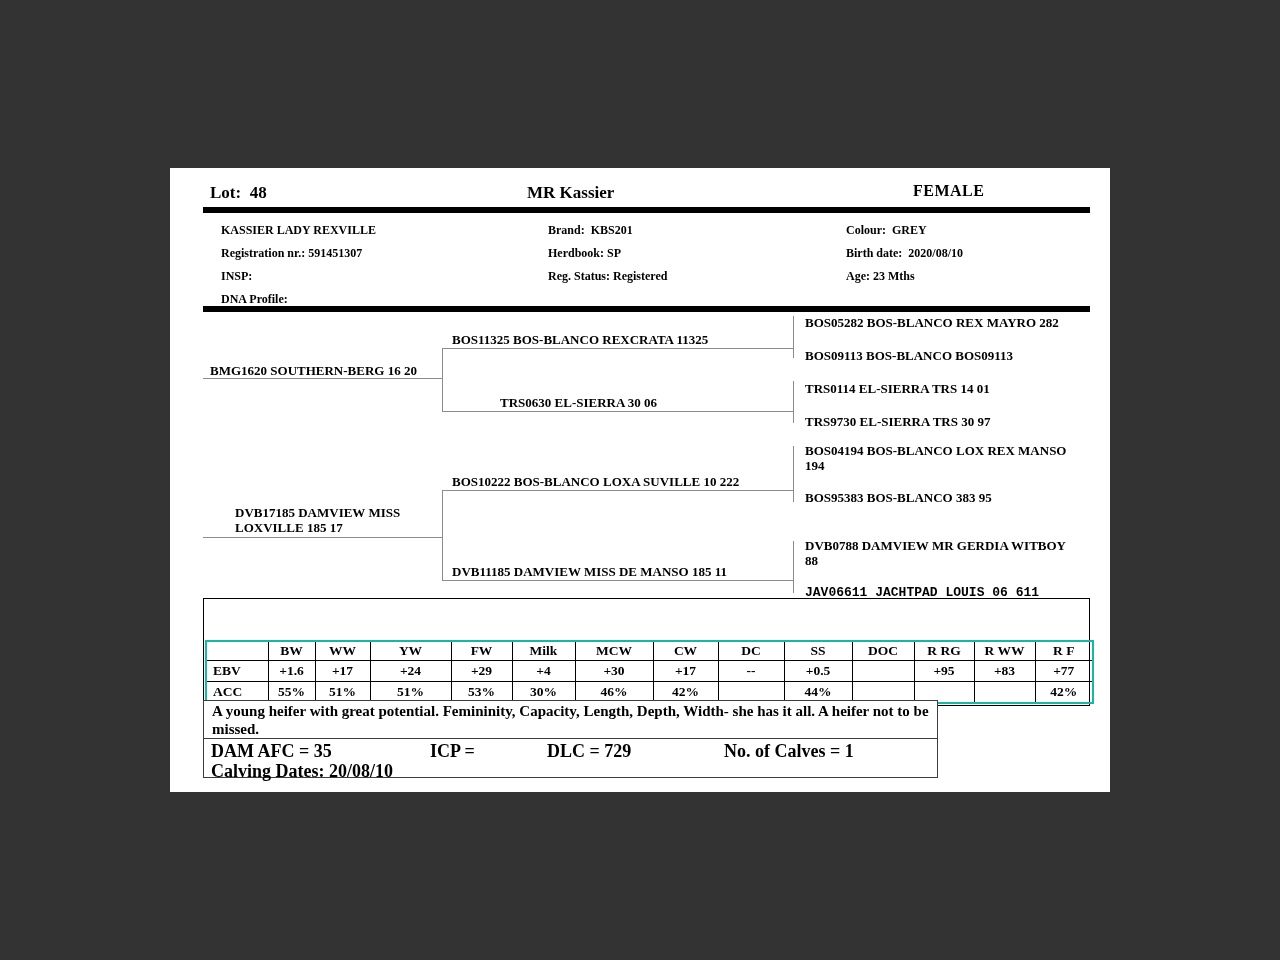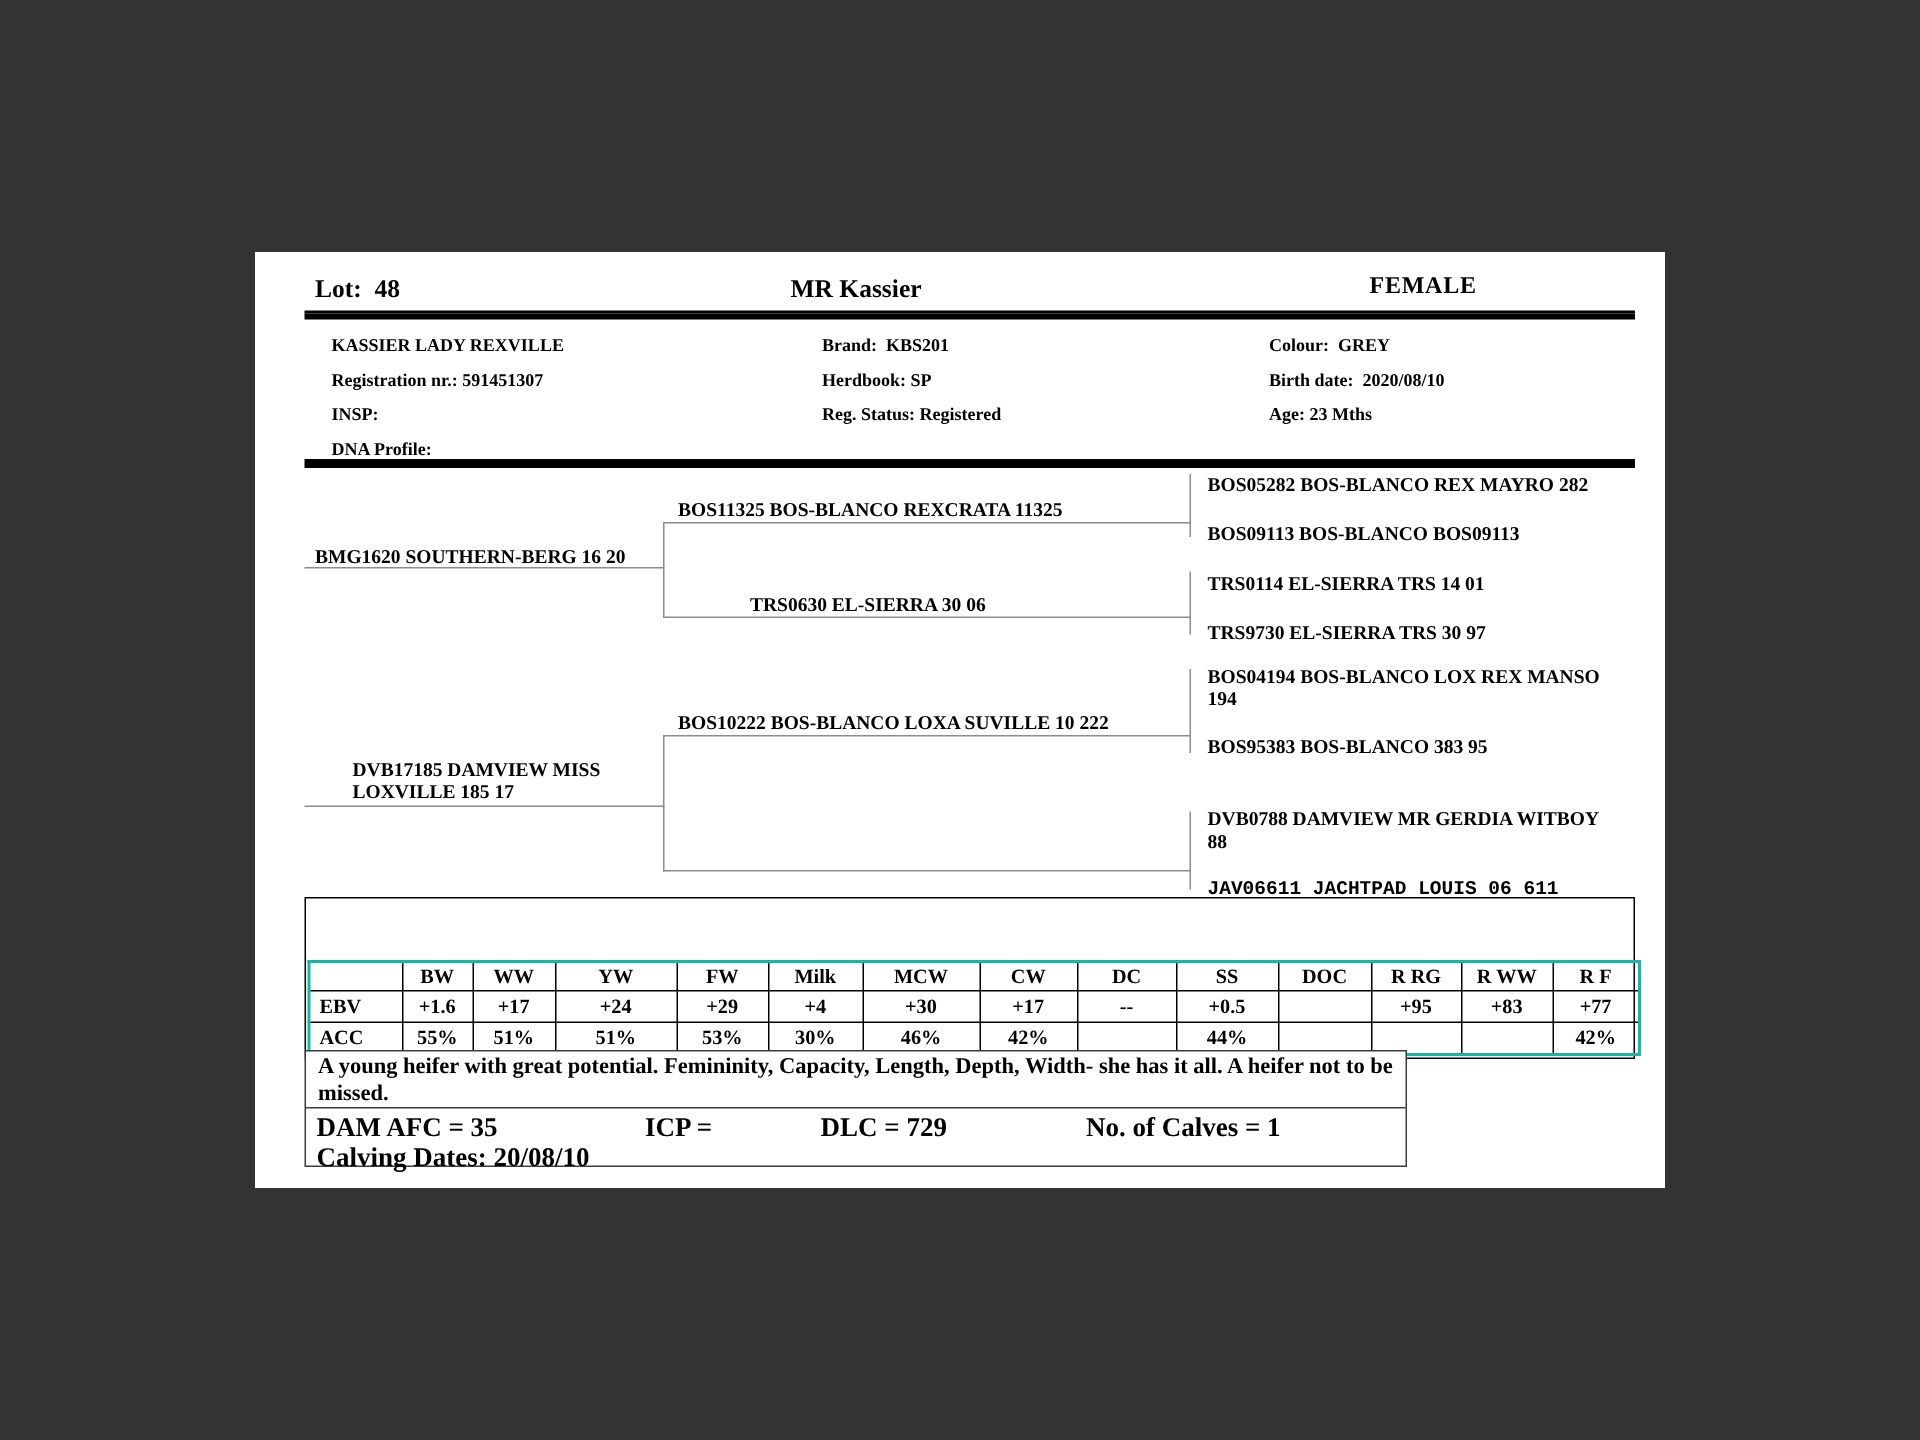"DVB11185 DAMVIEW MISS DE MANSO" div.abs { html: none -> <div>DVB11185 DAMVIEW MISS DE MANSO 185 11</div> }
